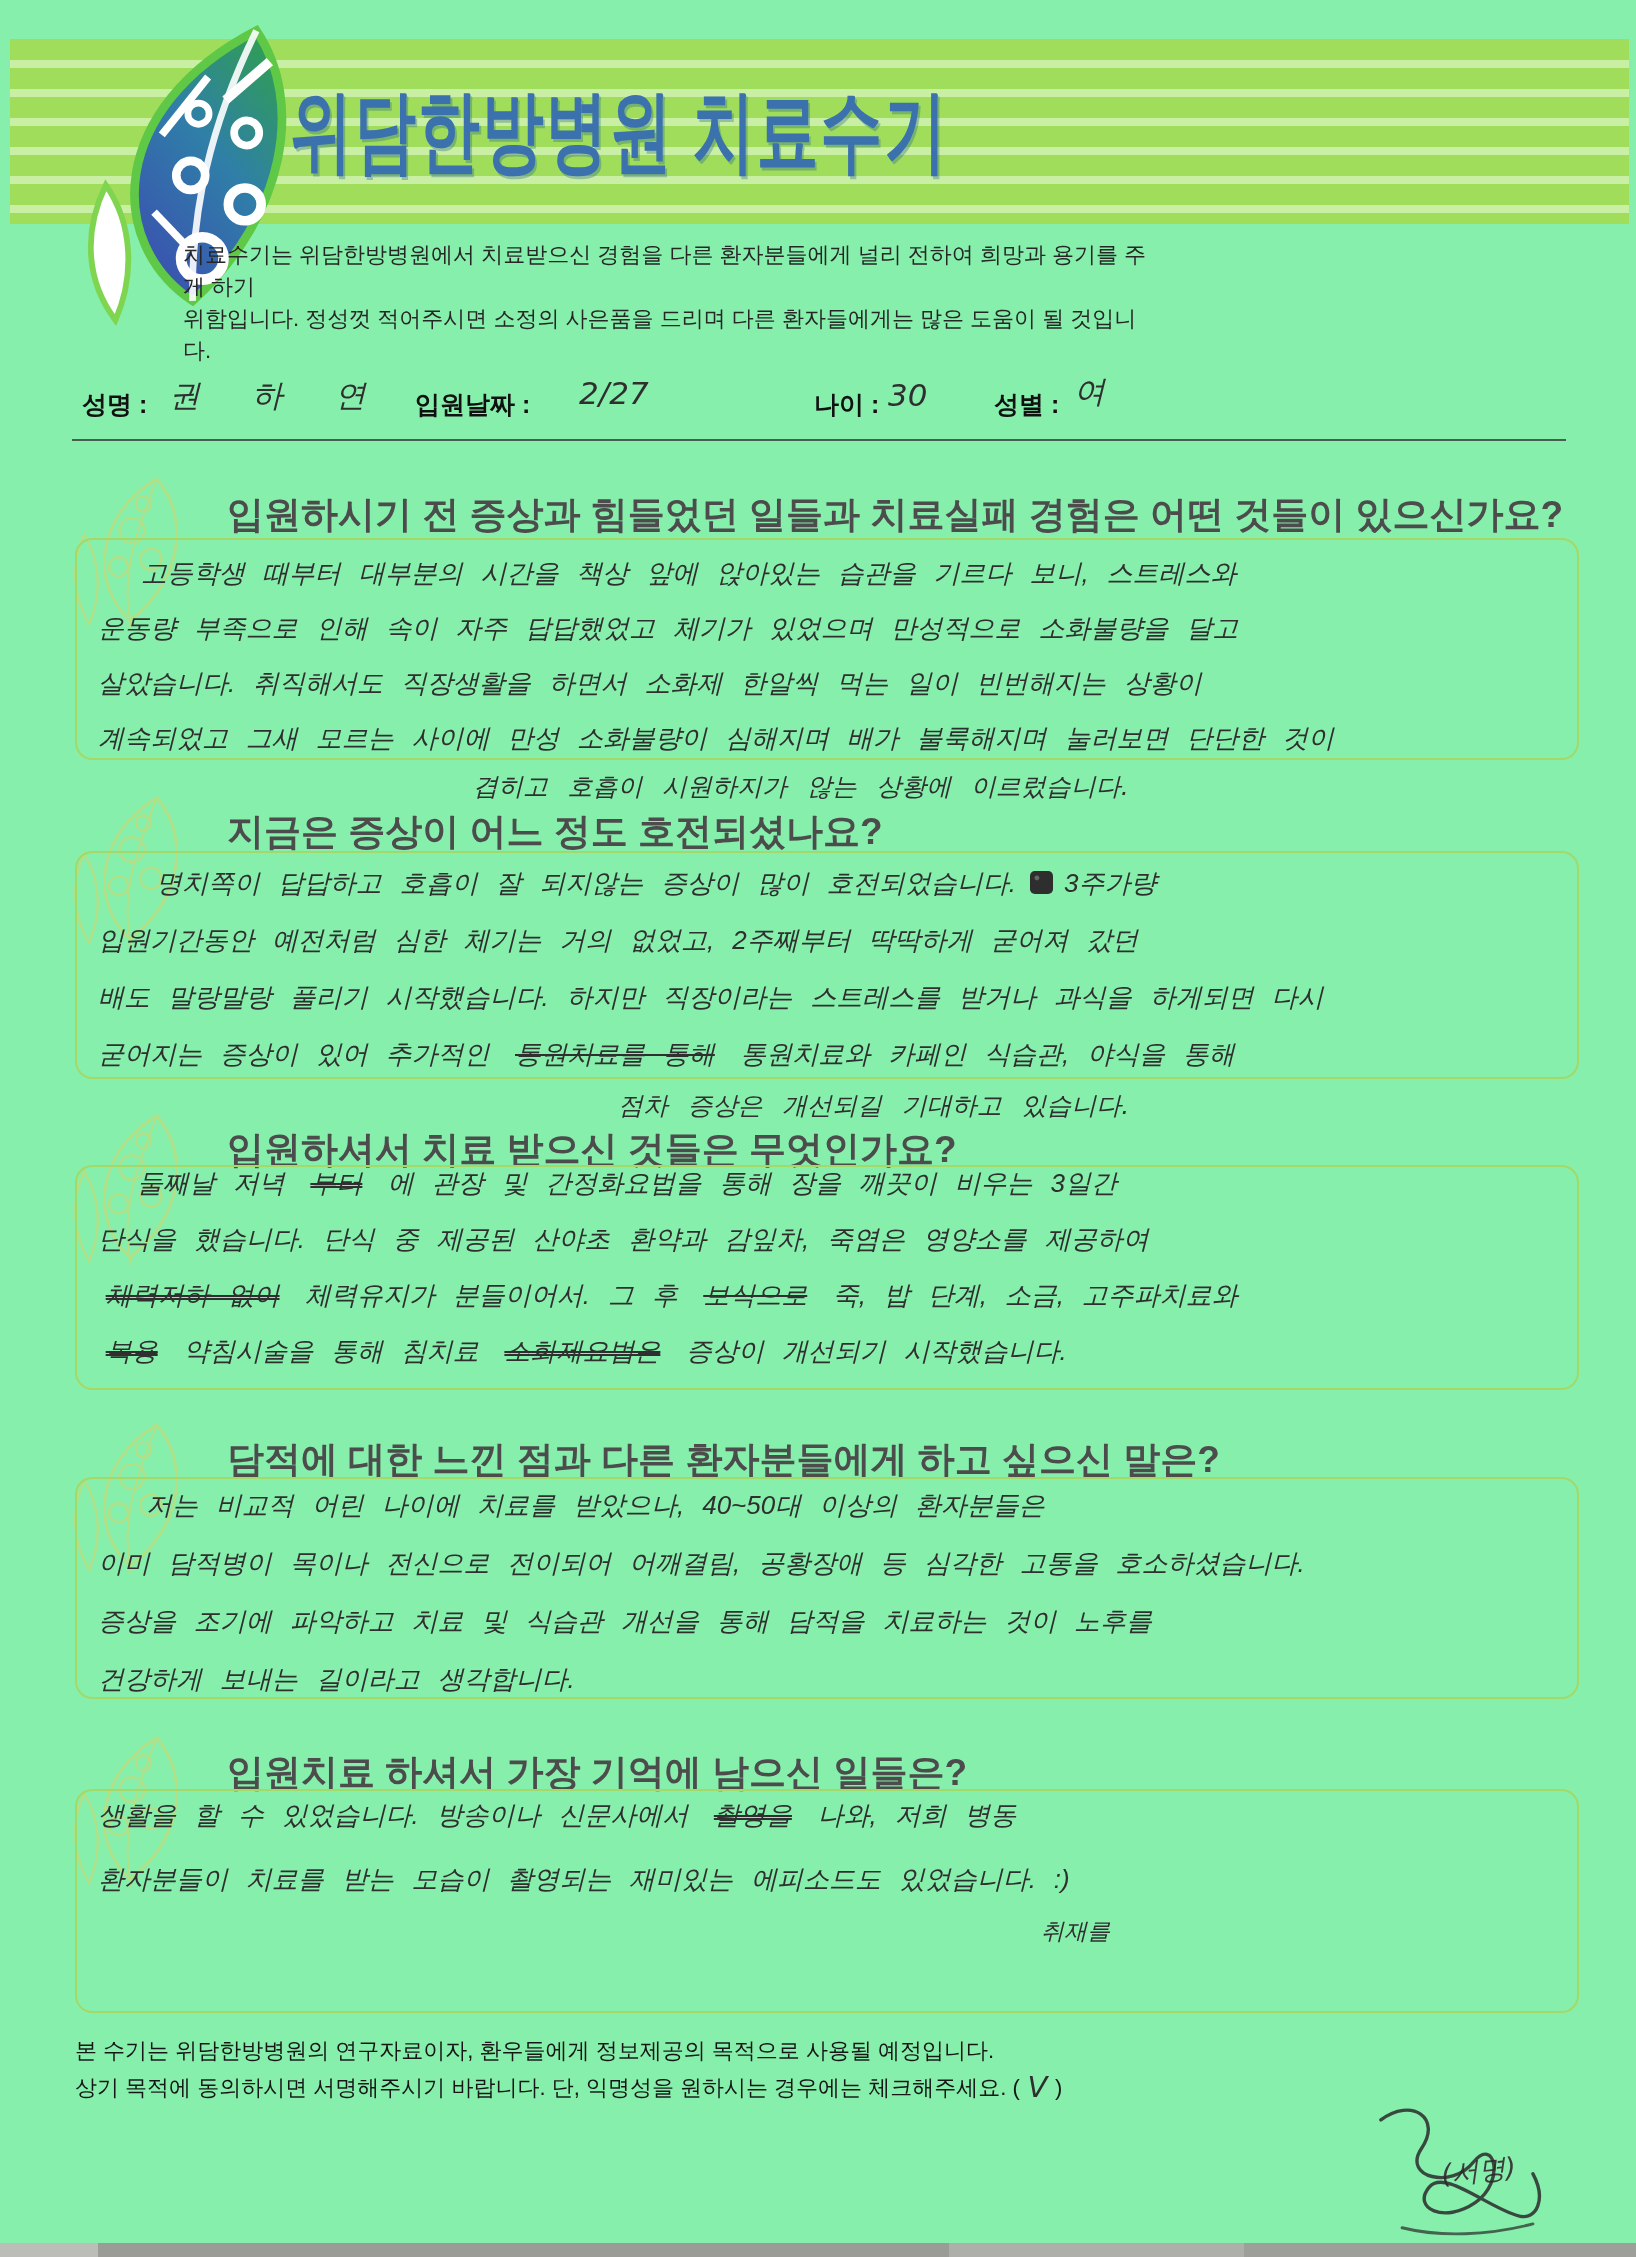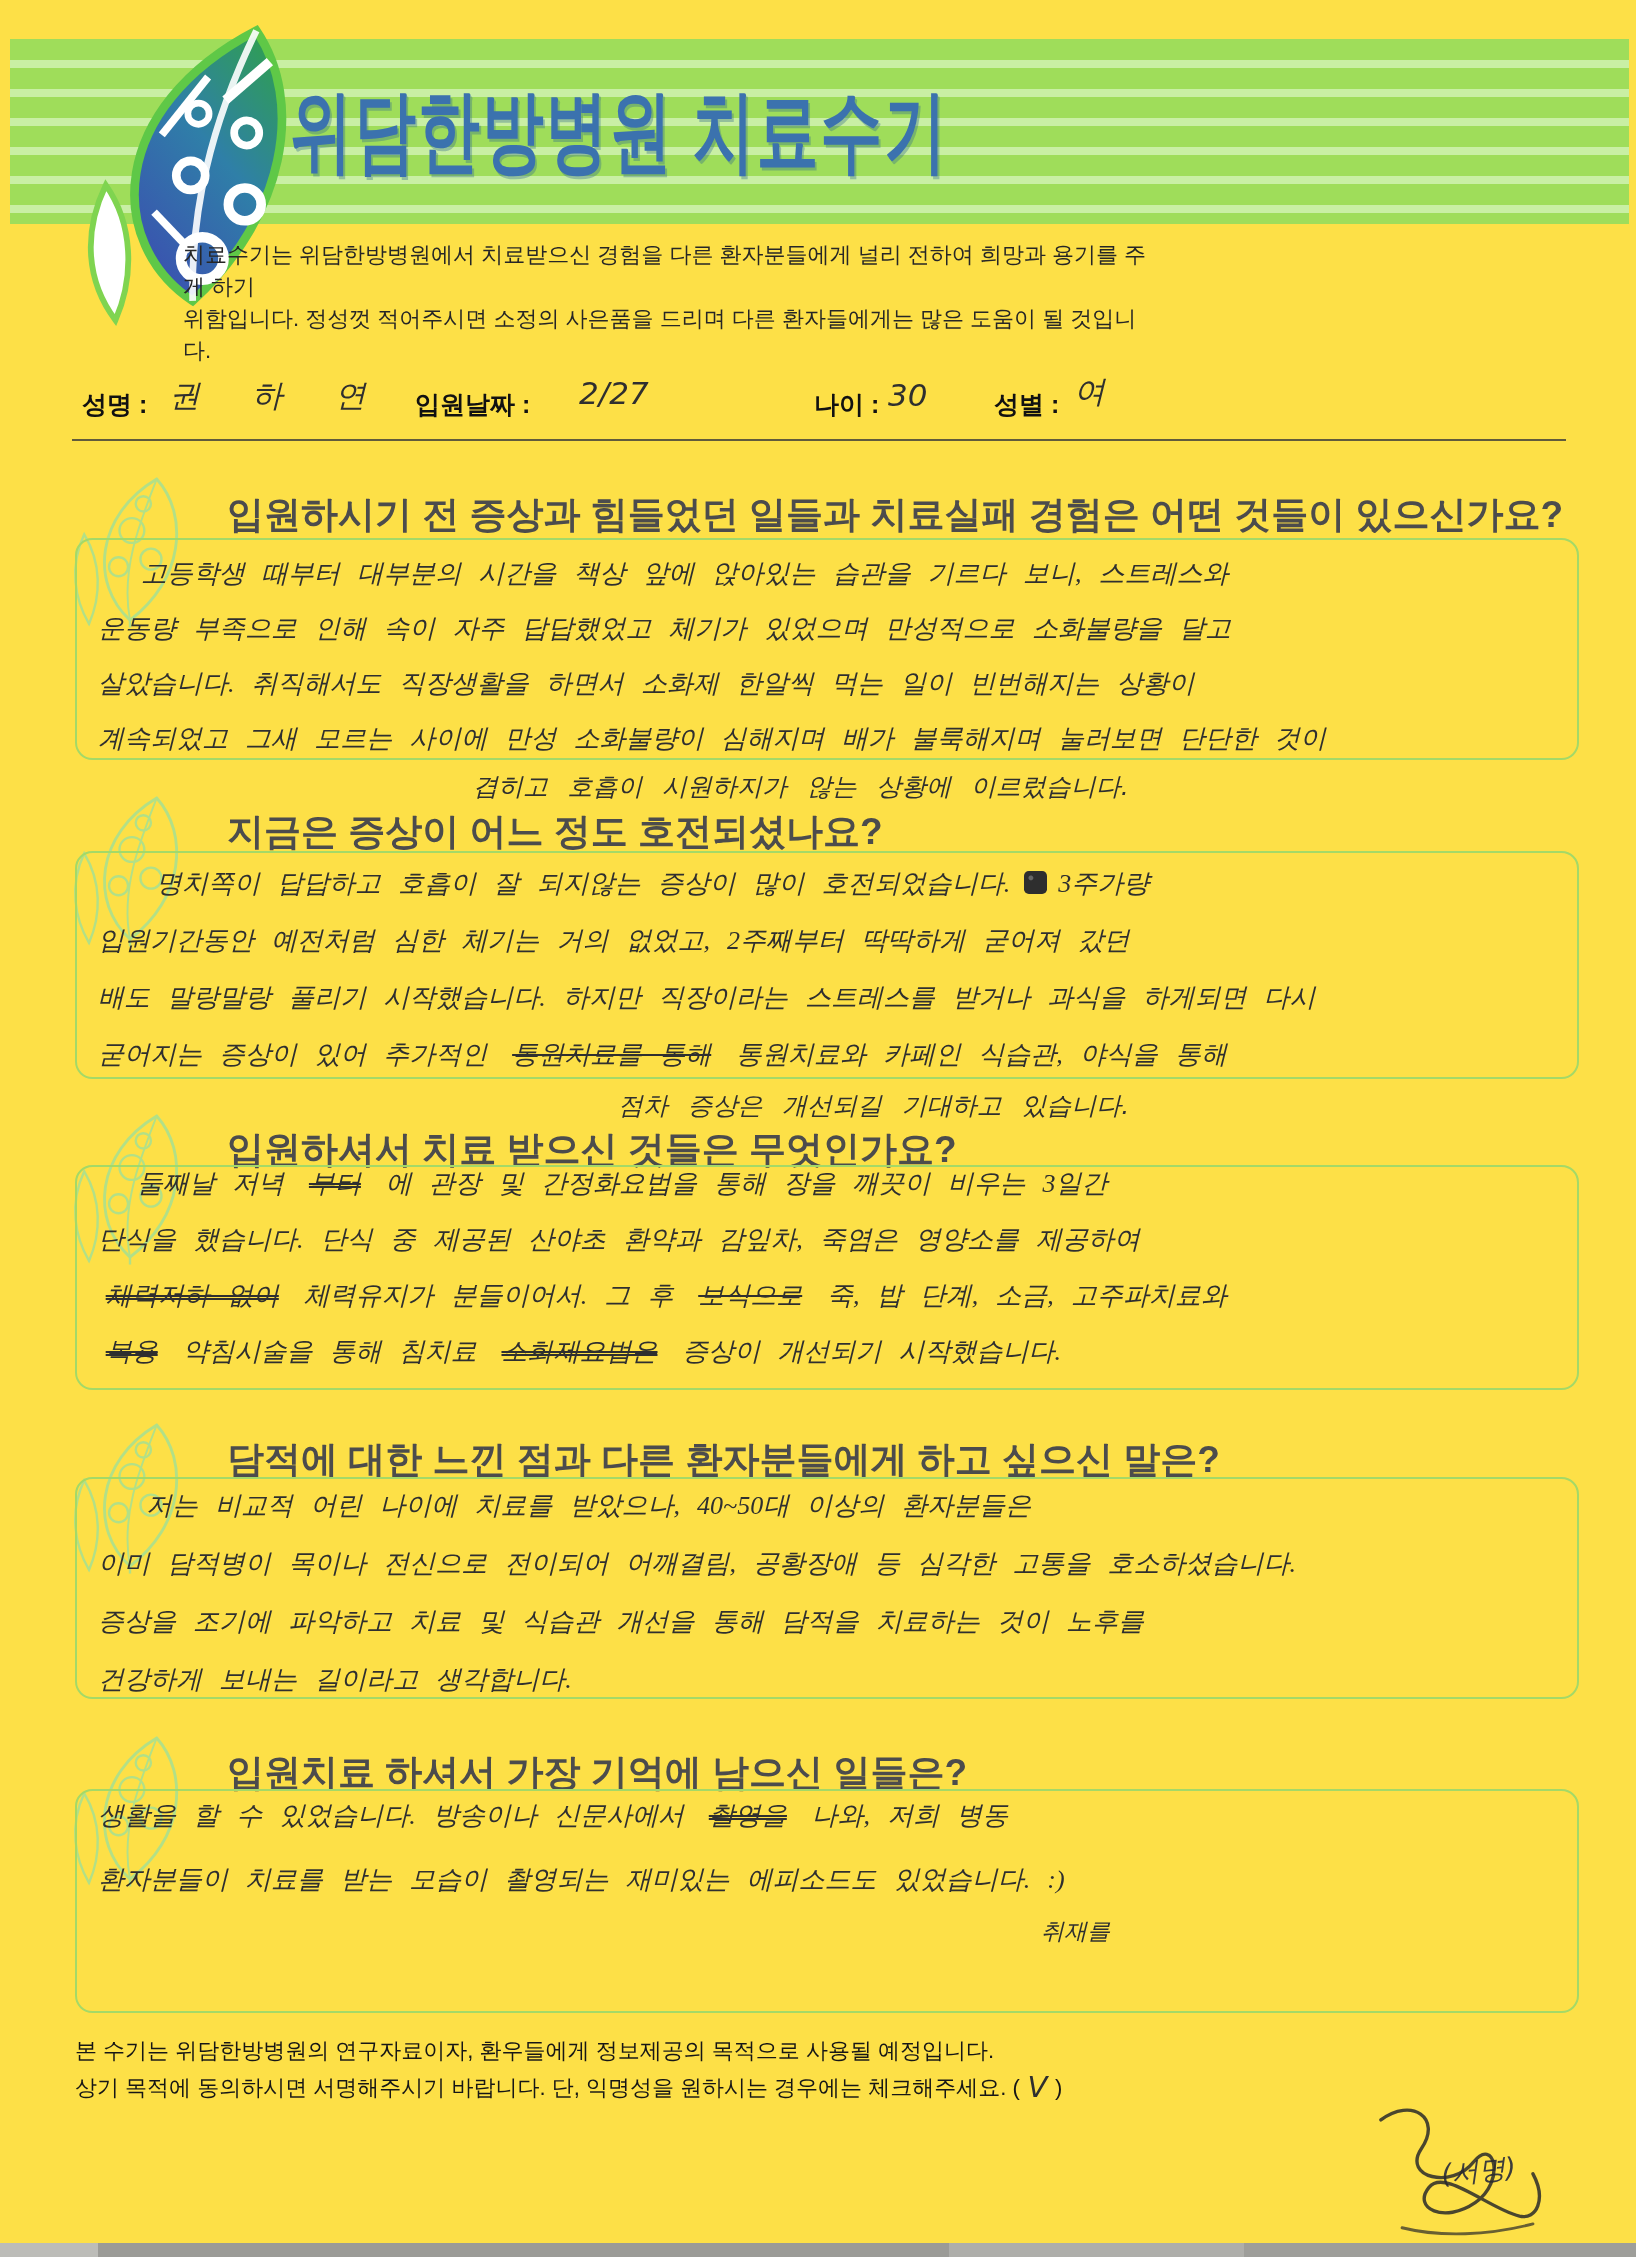"위담한방병원 치료수기" .page { background: #fde047 -> #86efac }
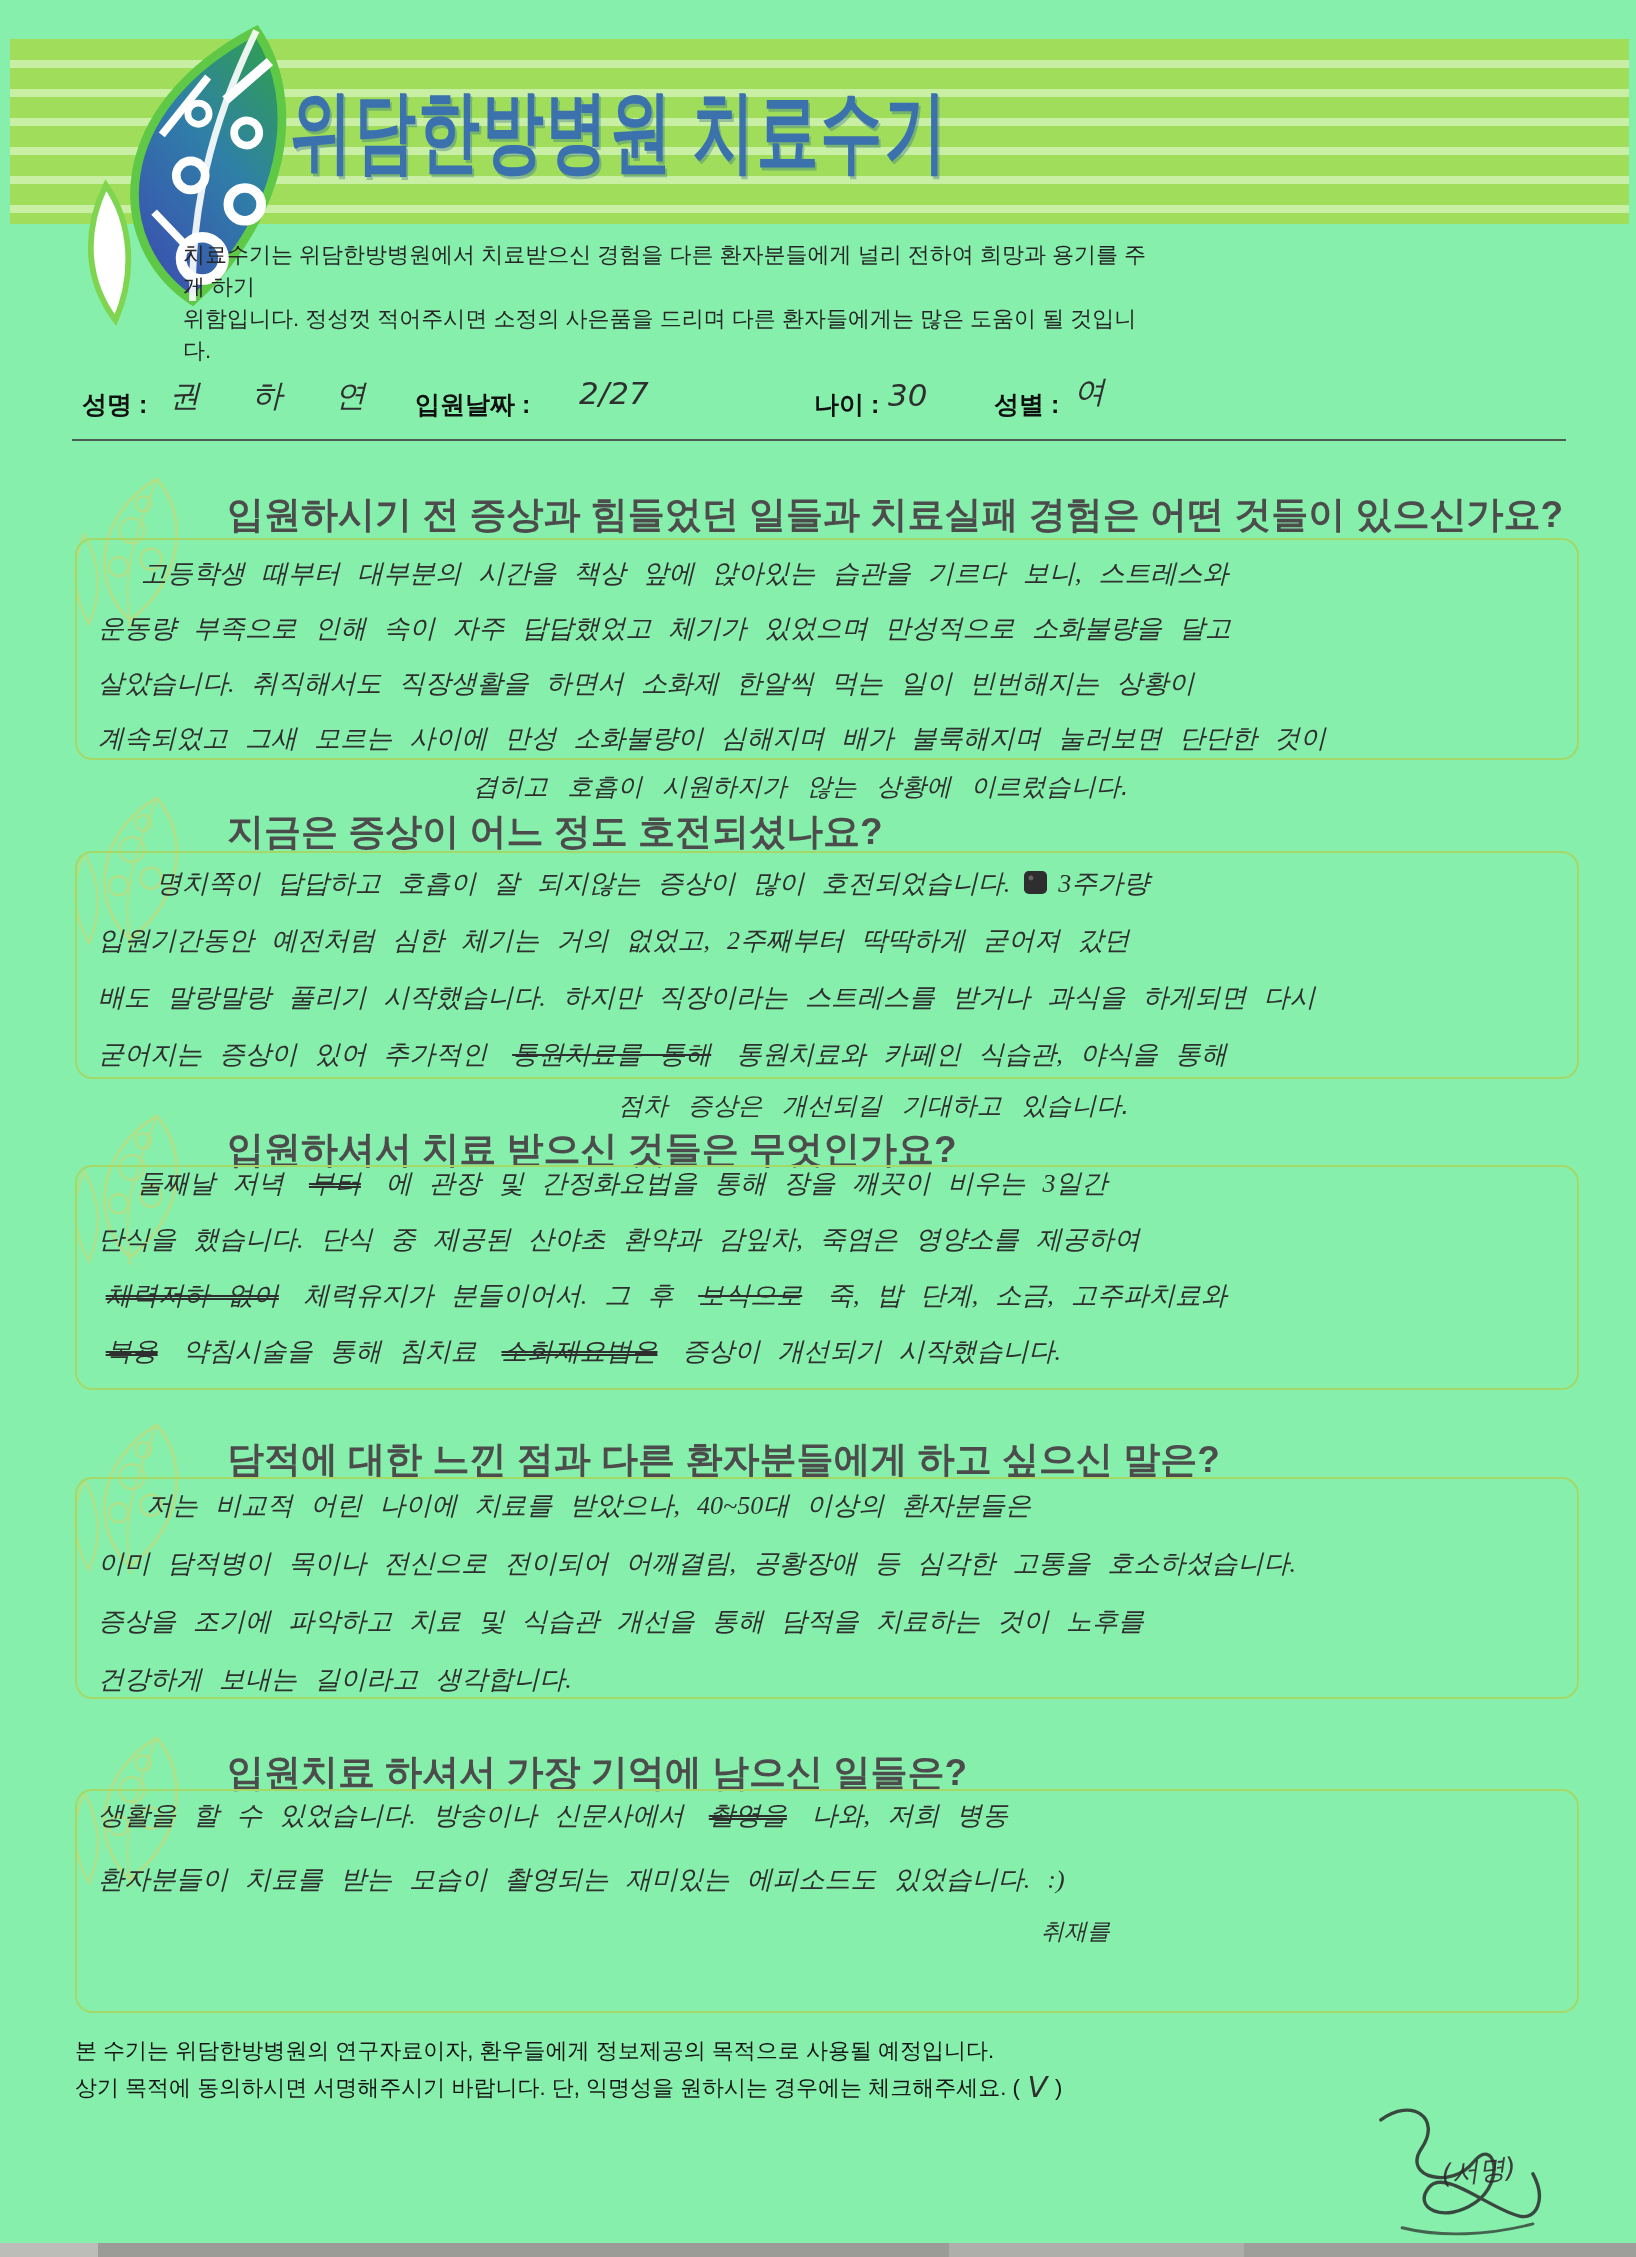"고등학생 때부터 대부분의 시간을 책상" .hl { font-family: Liberation Serif, serif -> Liberation Sans, sans-serif }
